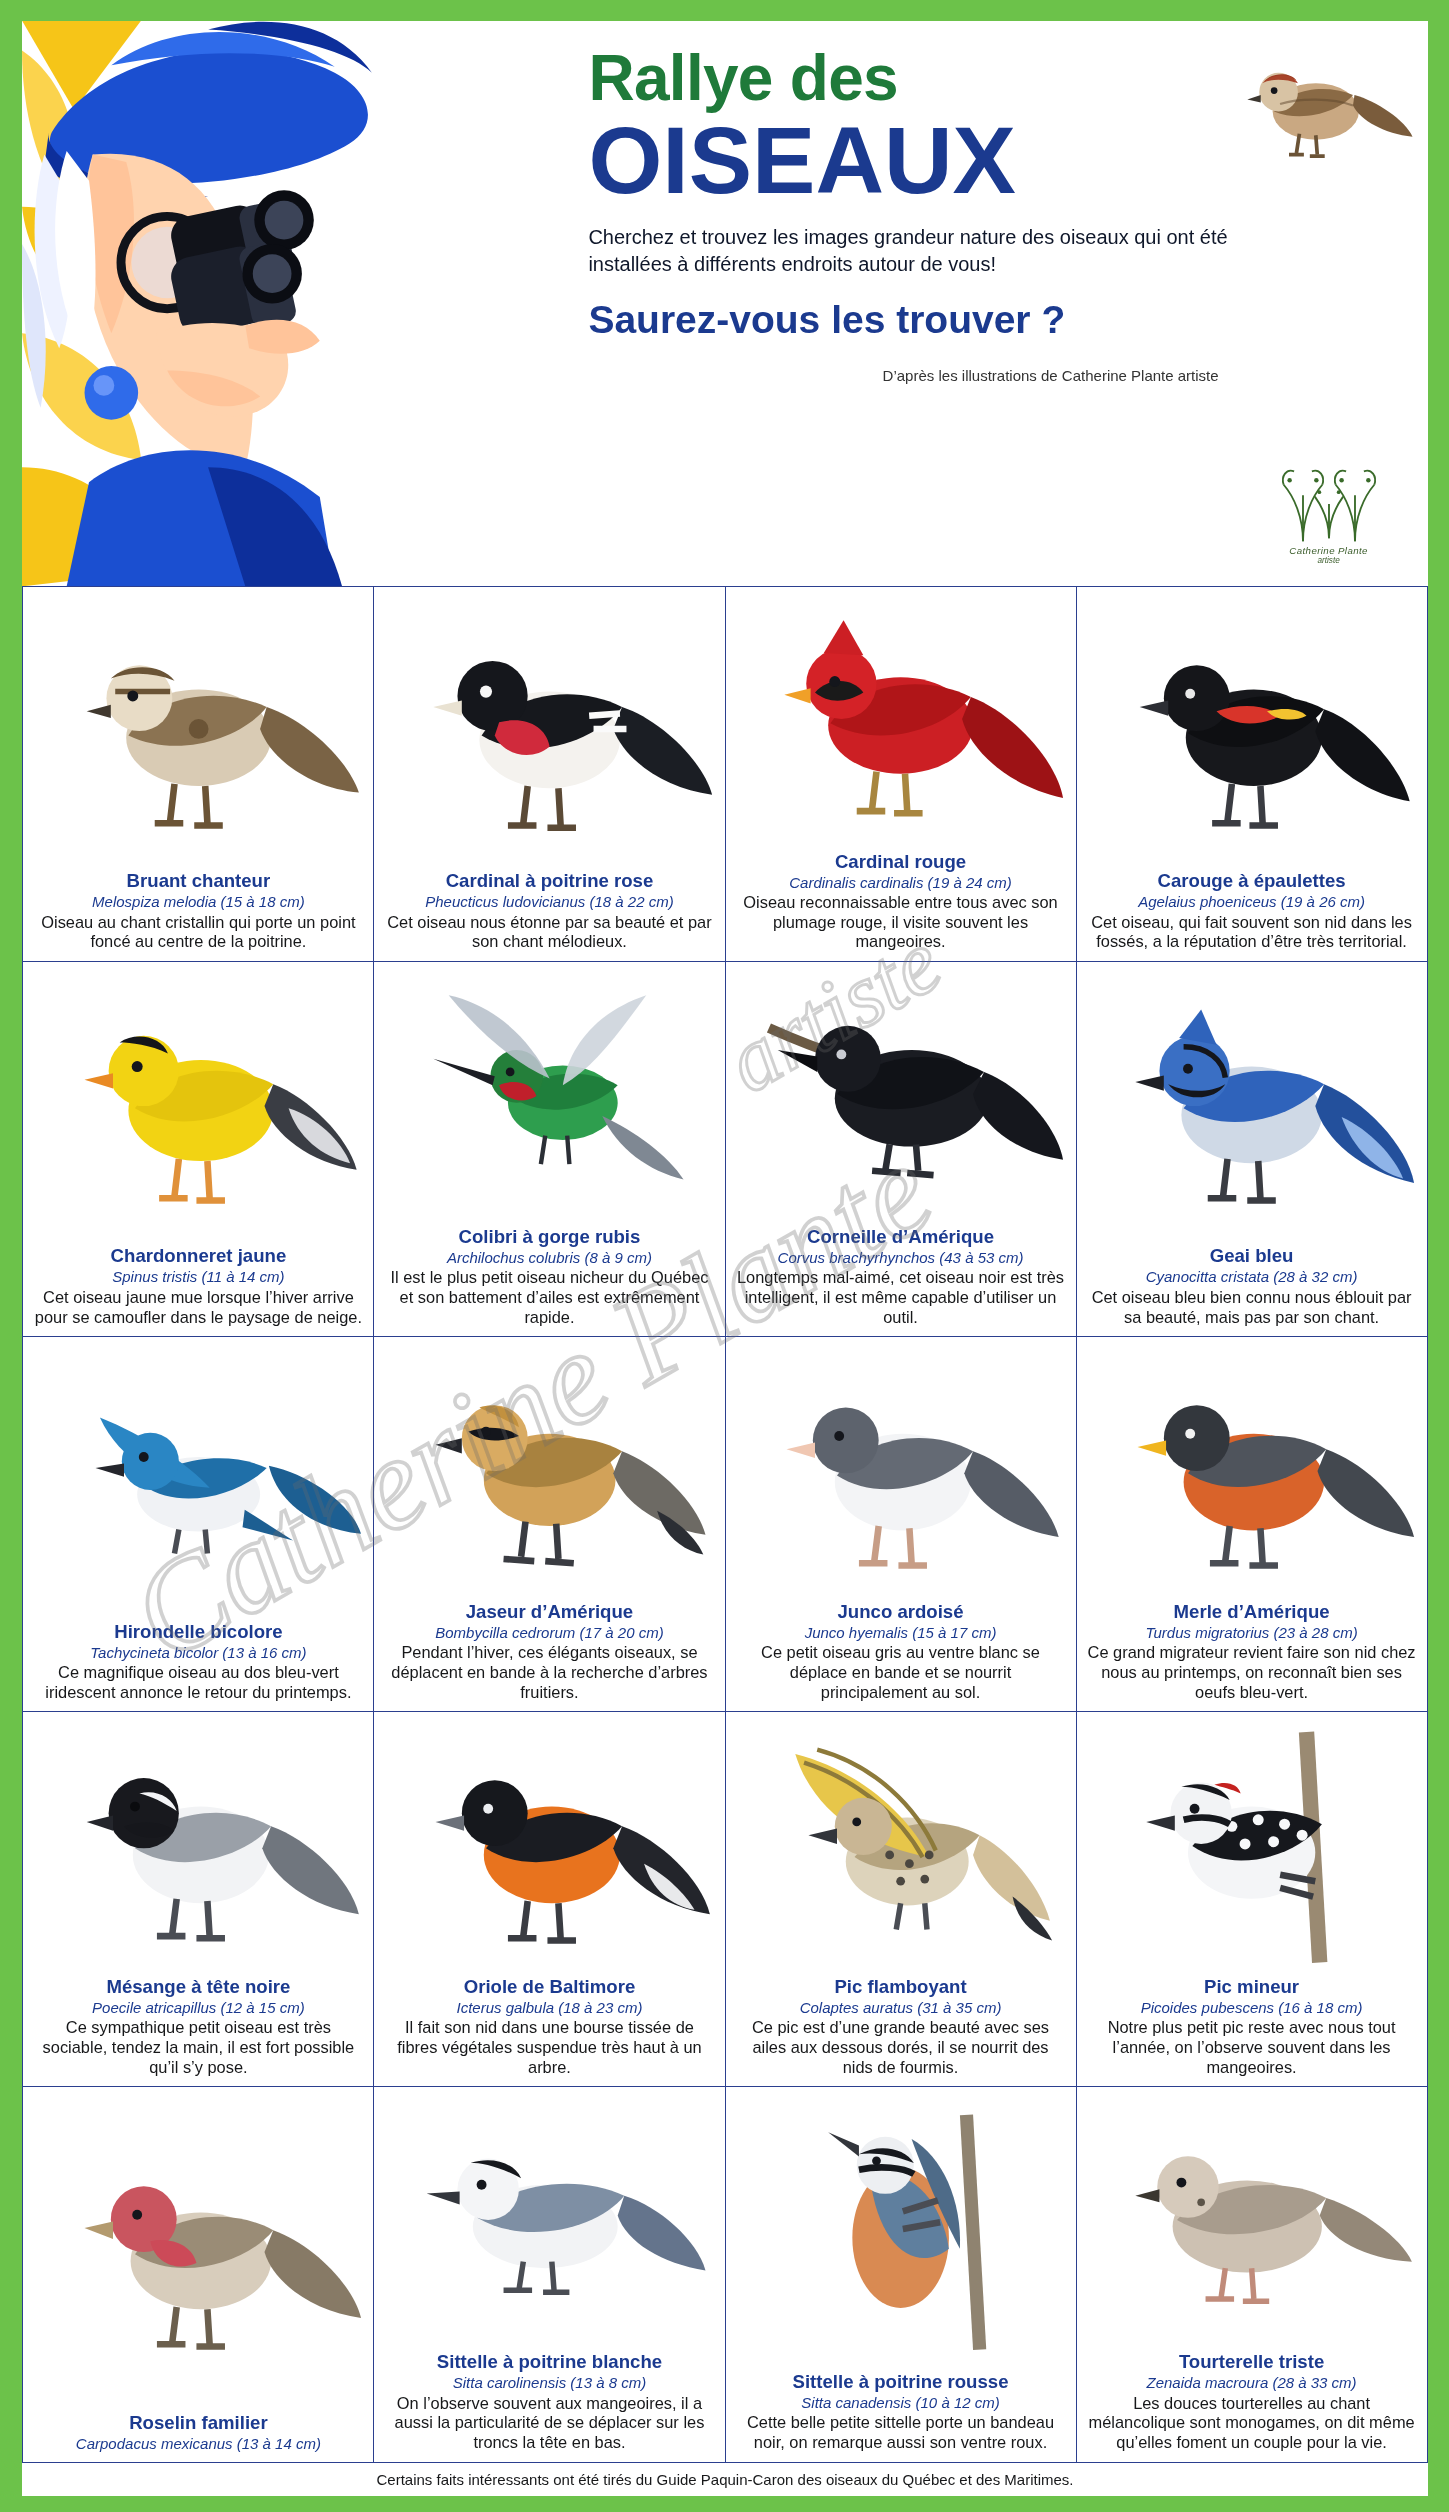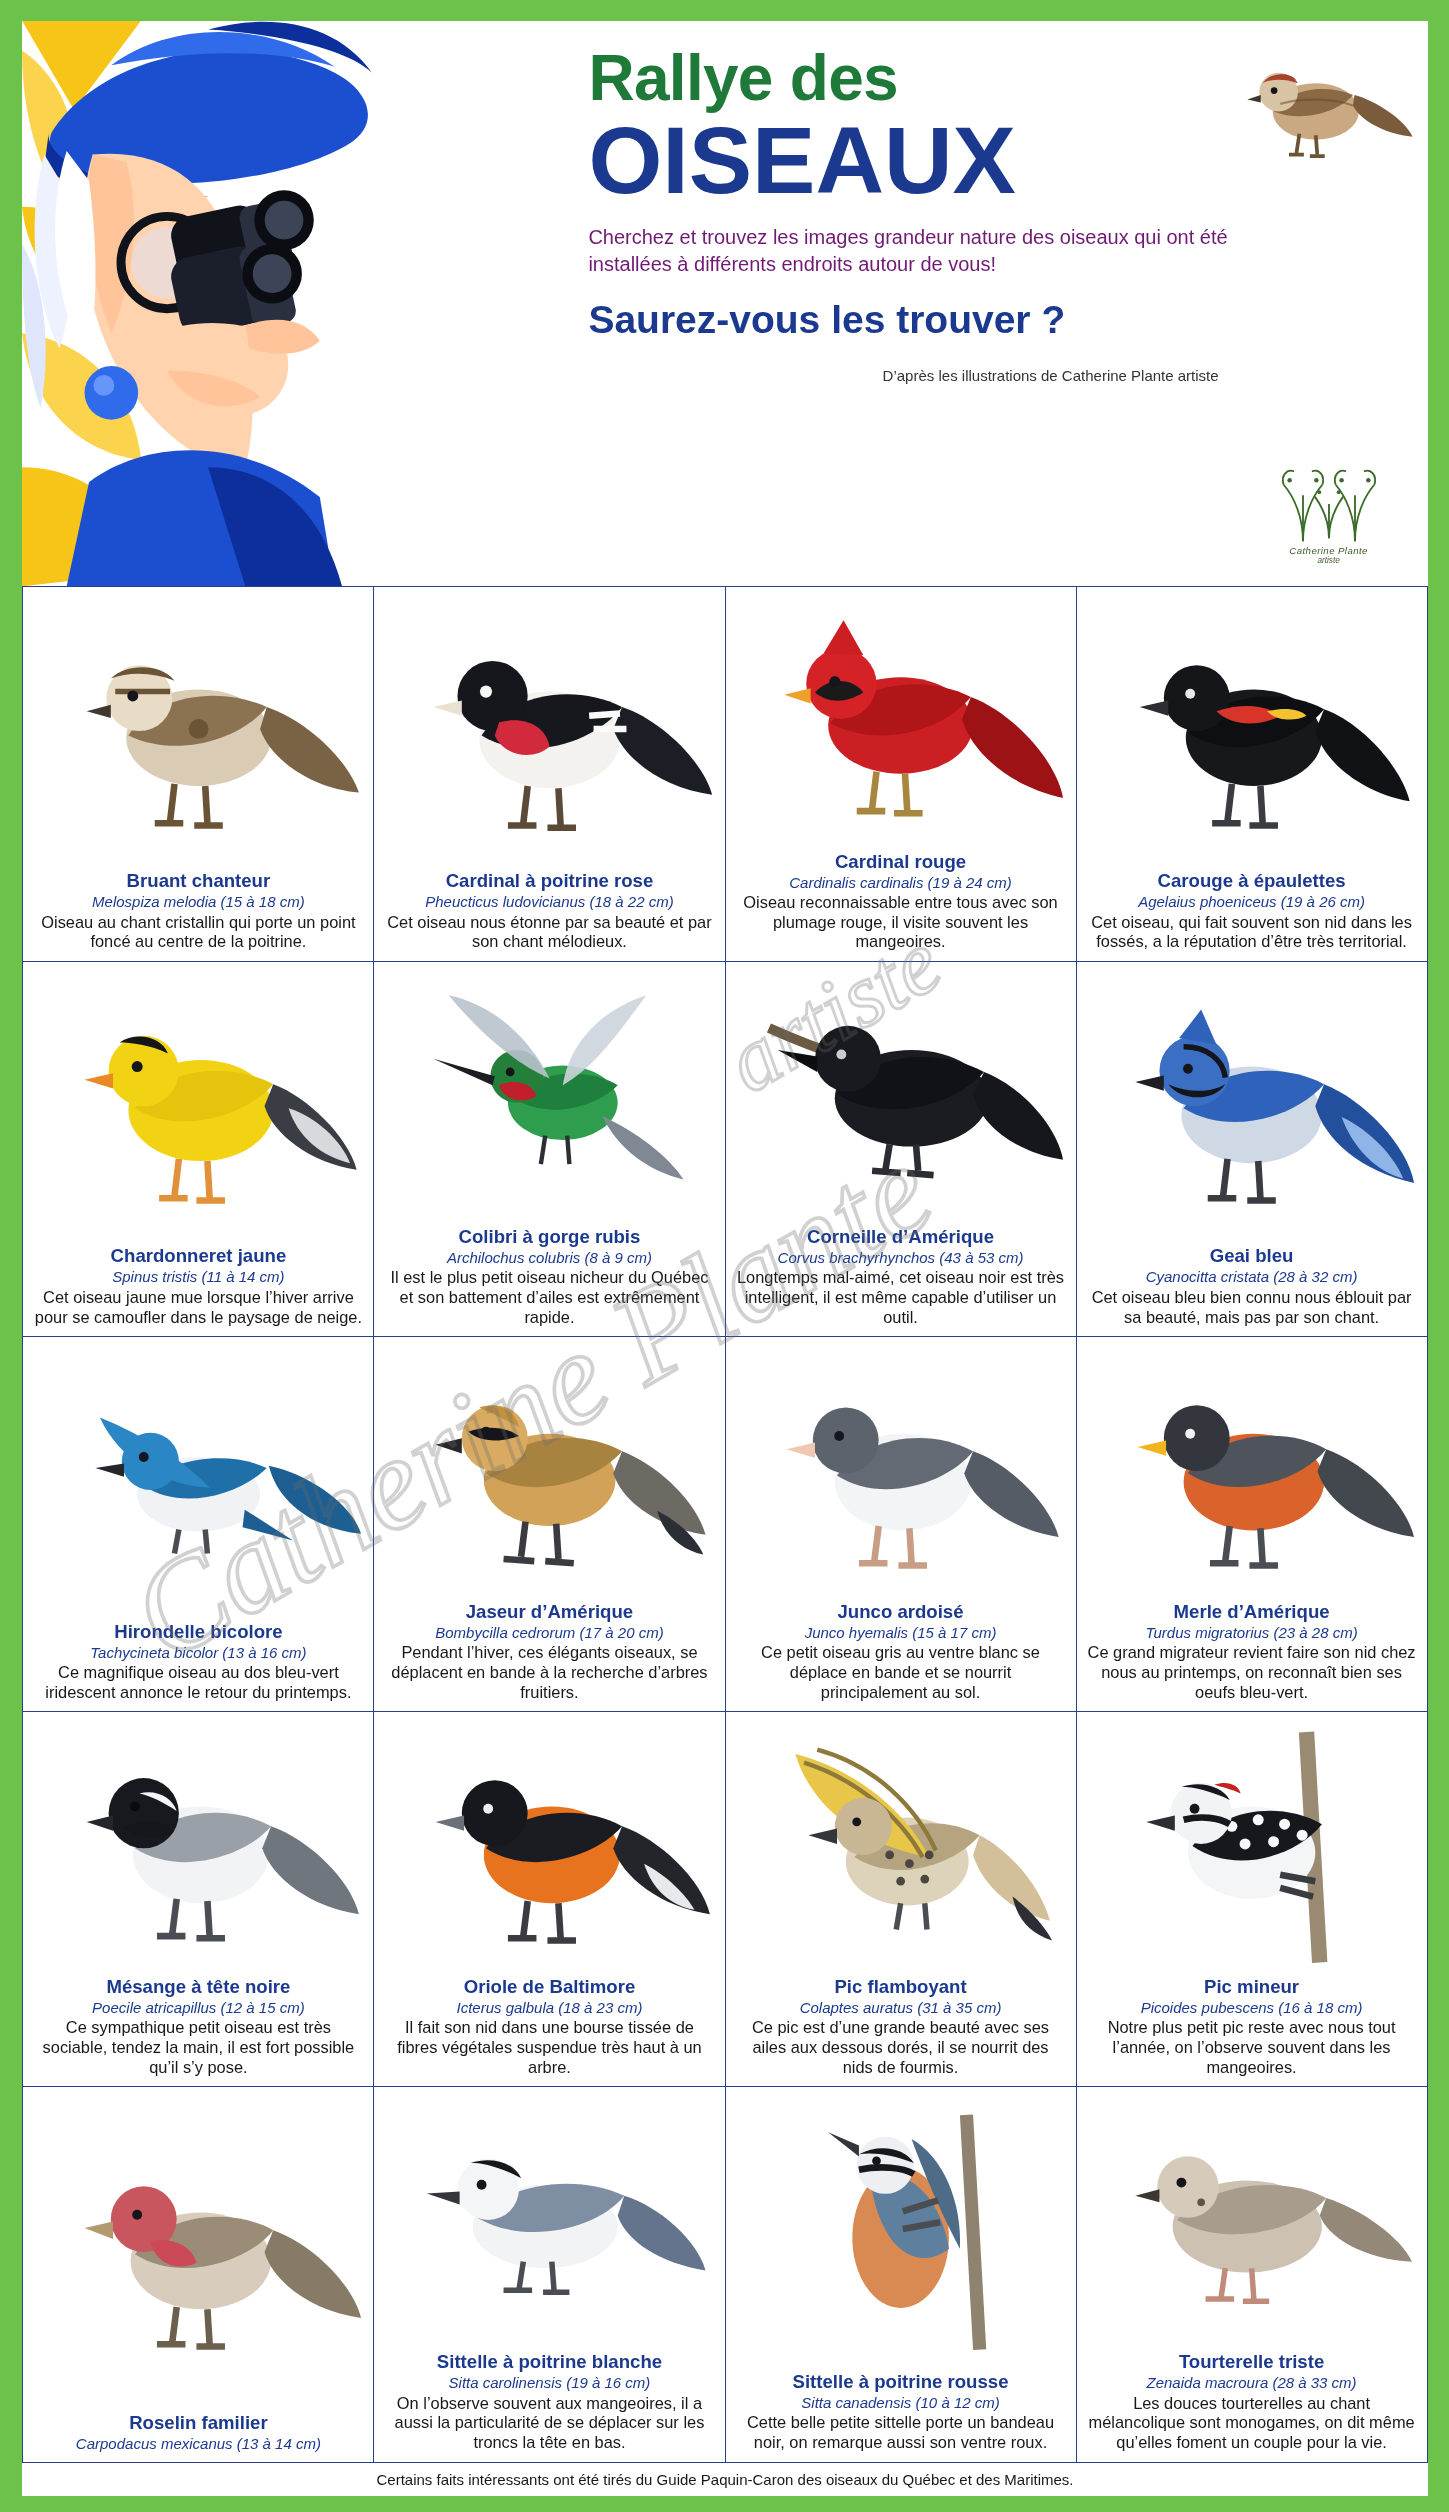"Cherchez et trouvez les images" .instructions { color: #701a75 -> #0f172a }
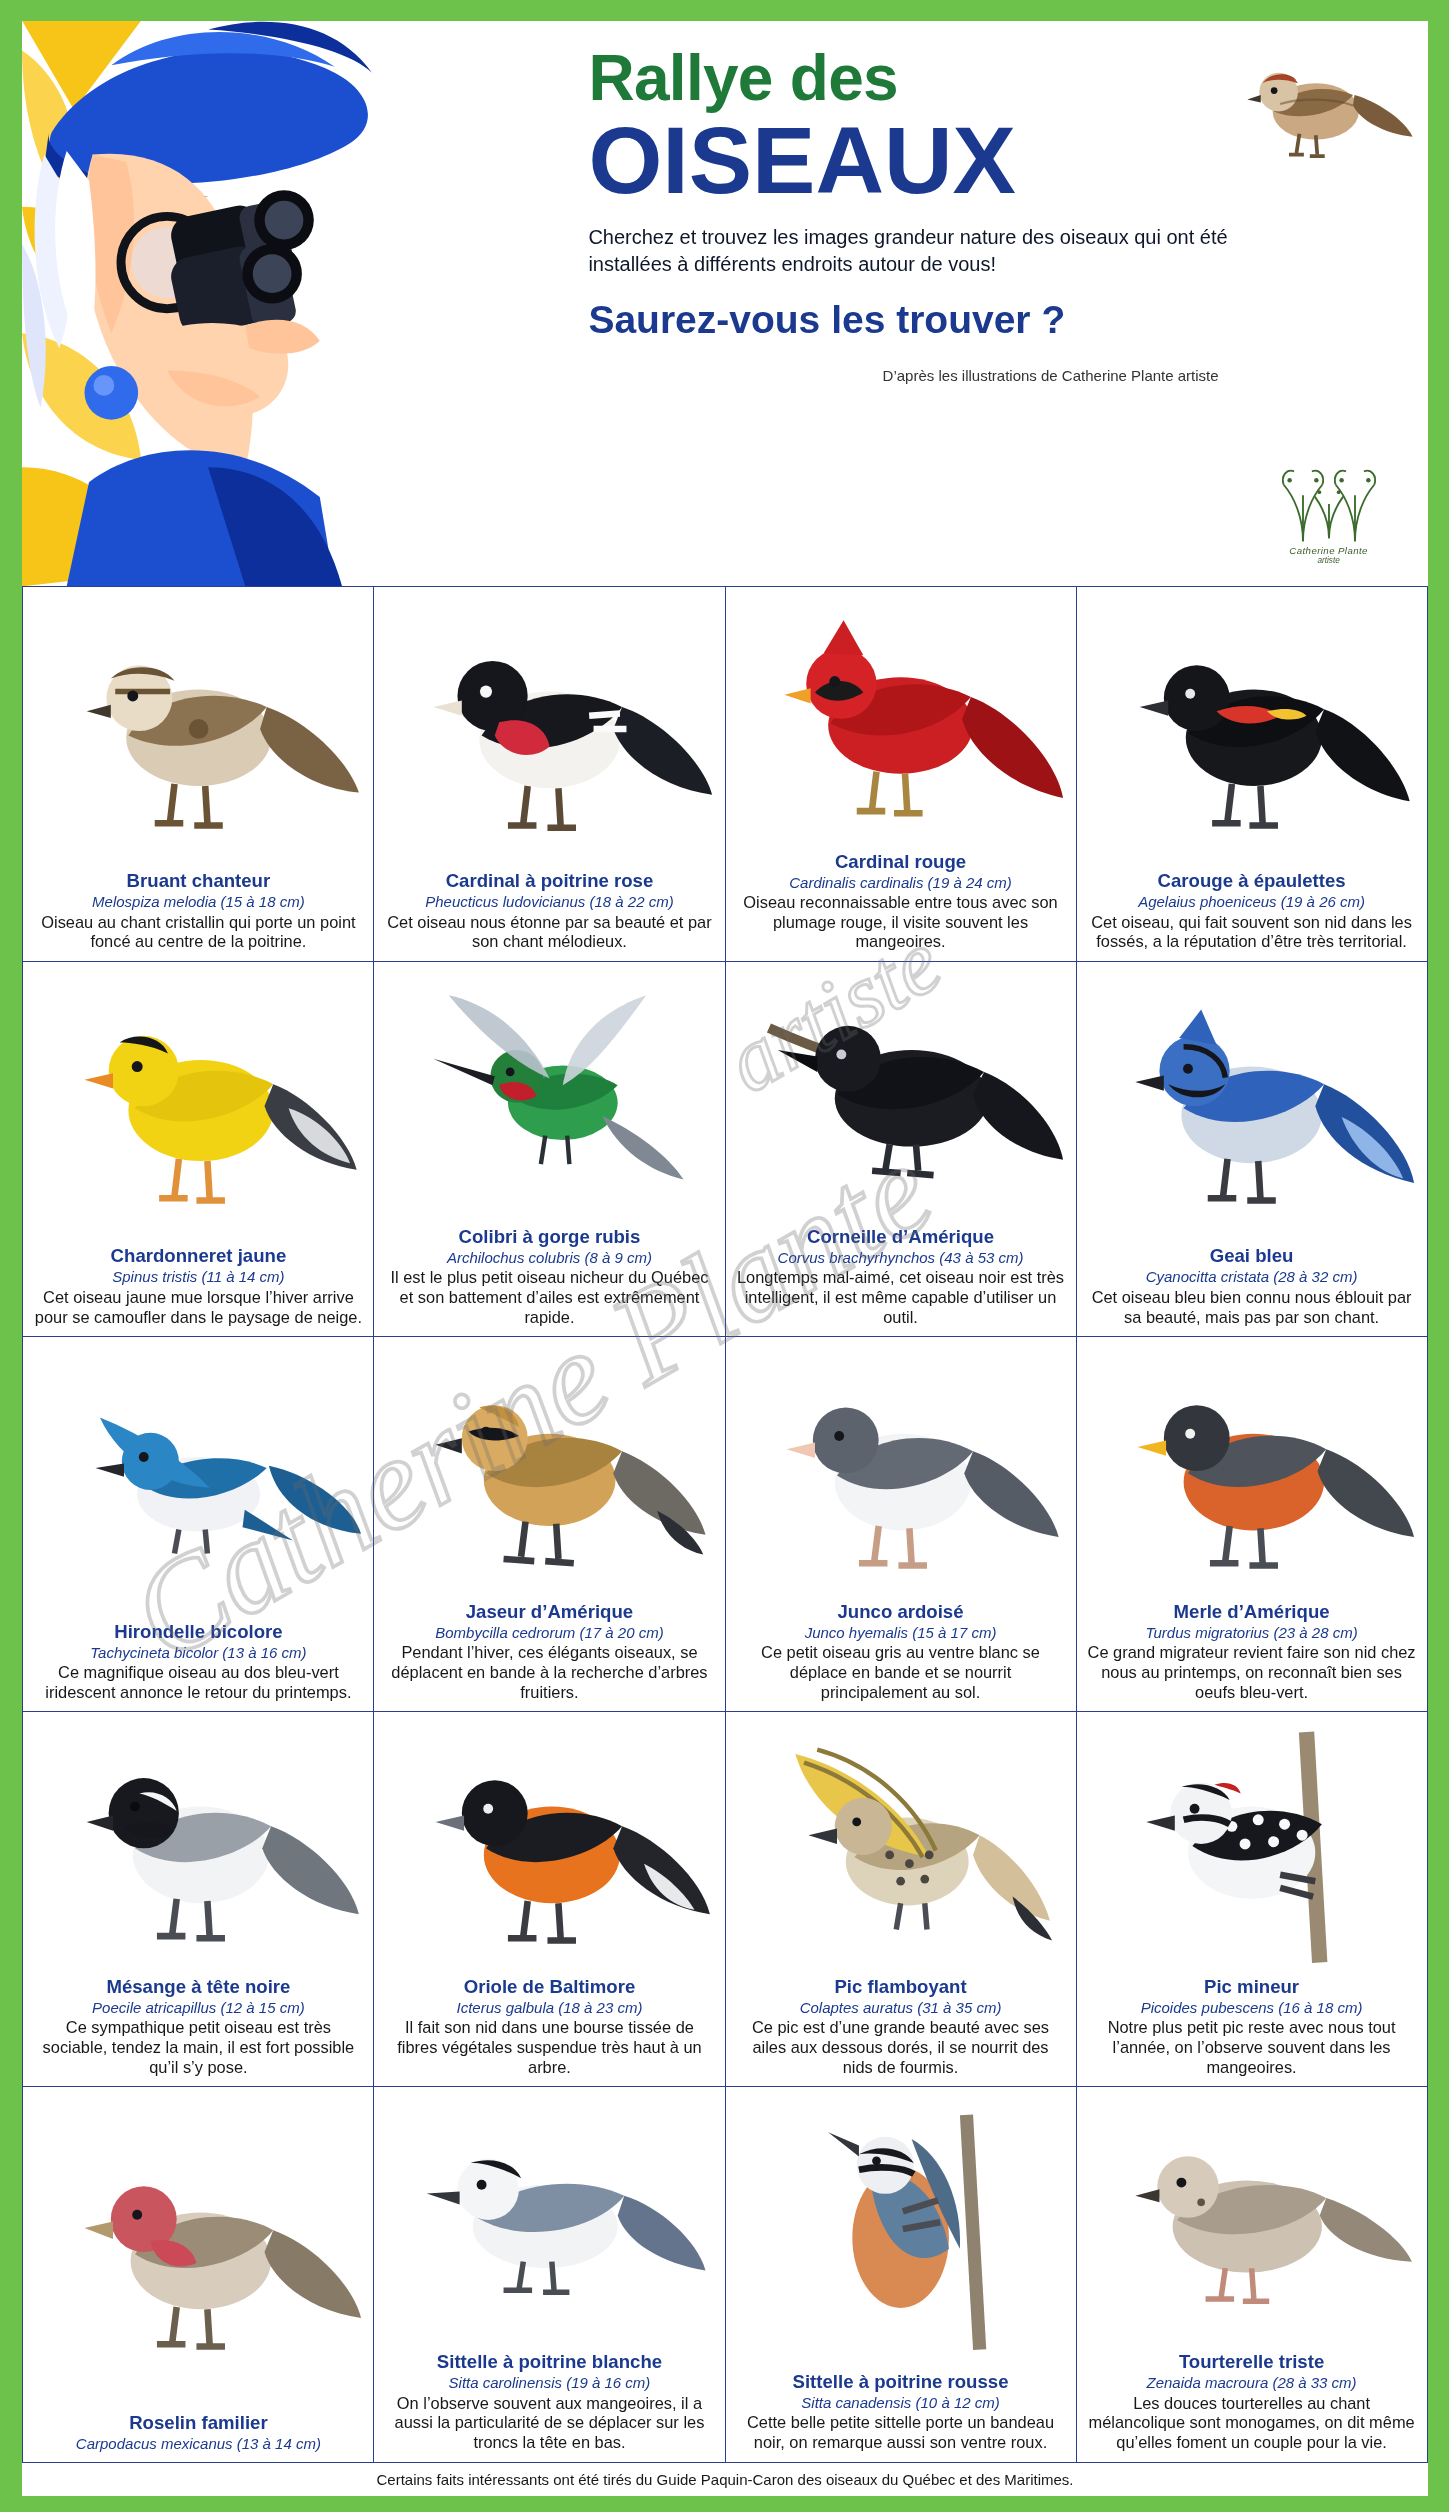"Sitta carolinensis (19 à 16" div.bird-latin { text: 19 à 16 -> 13 à 8 }
